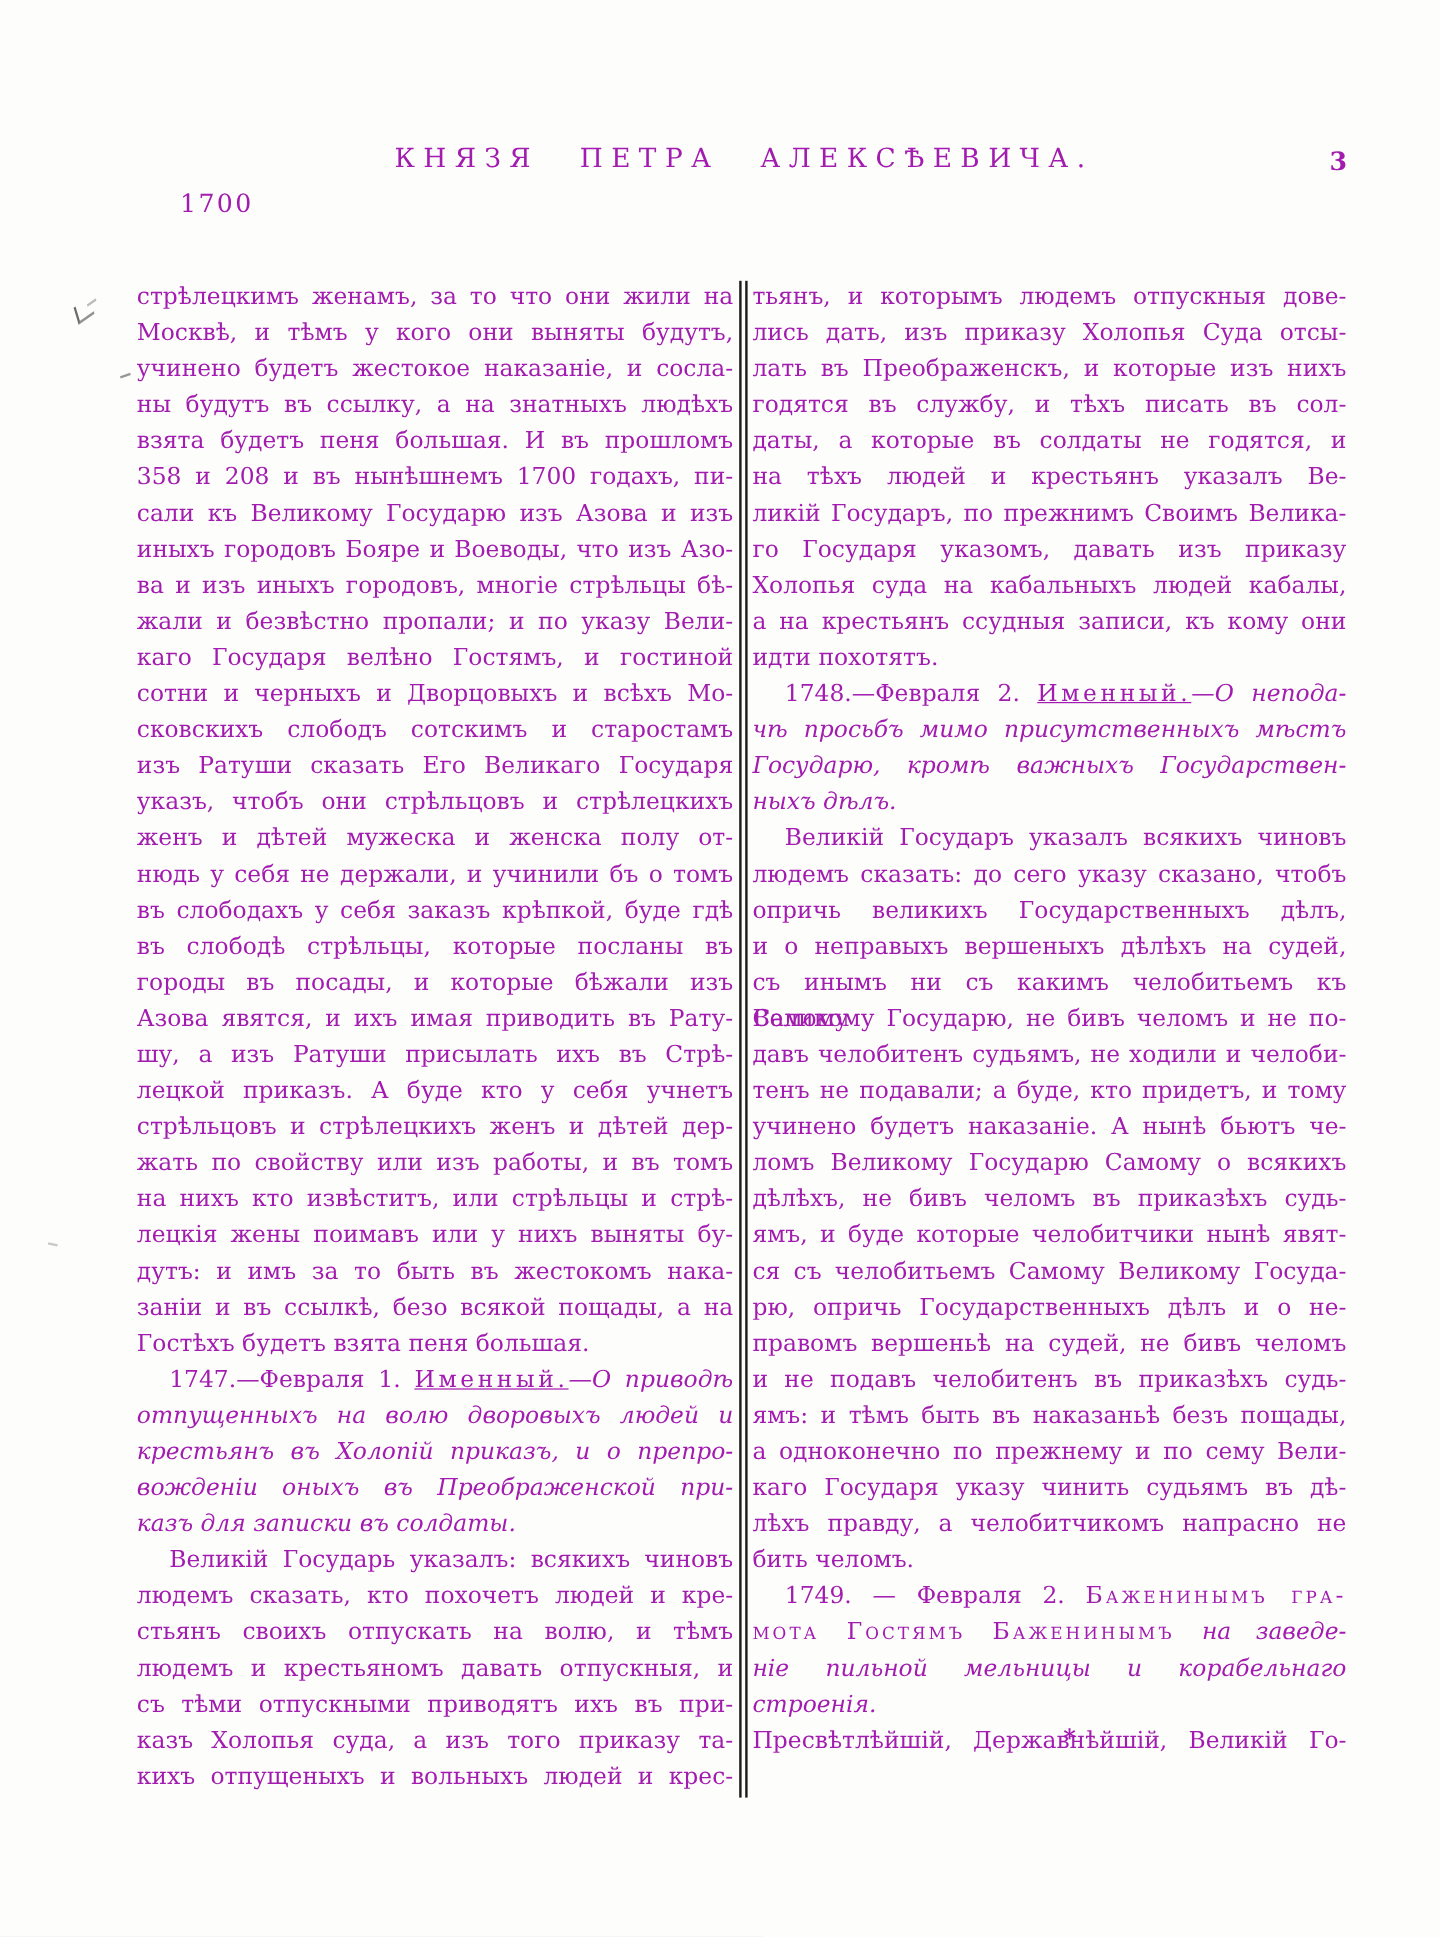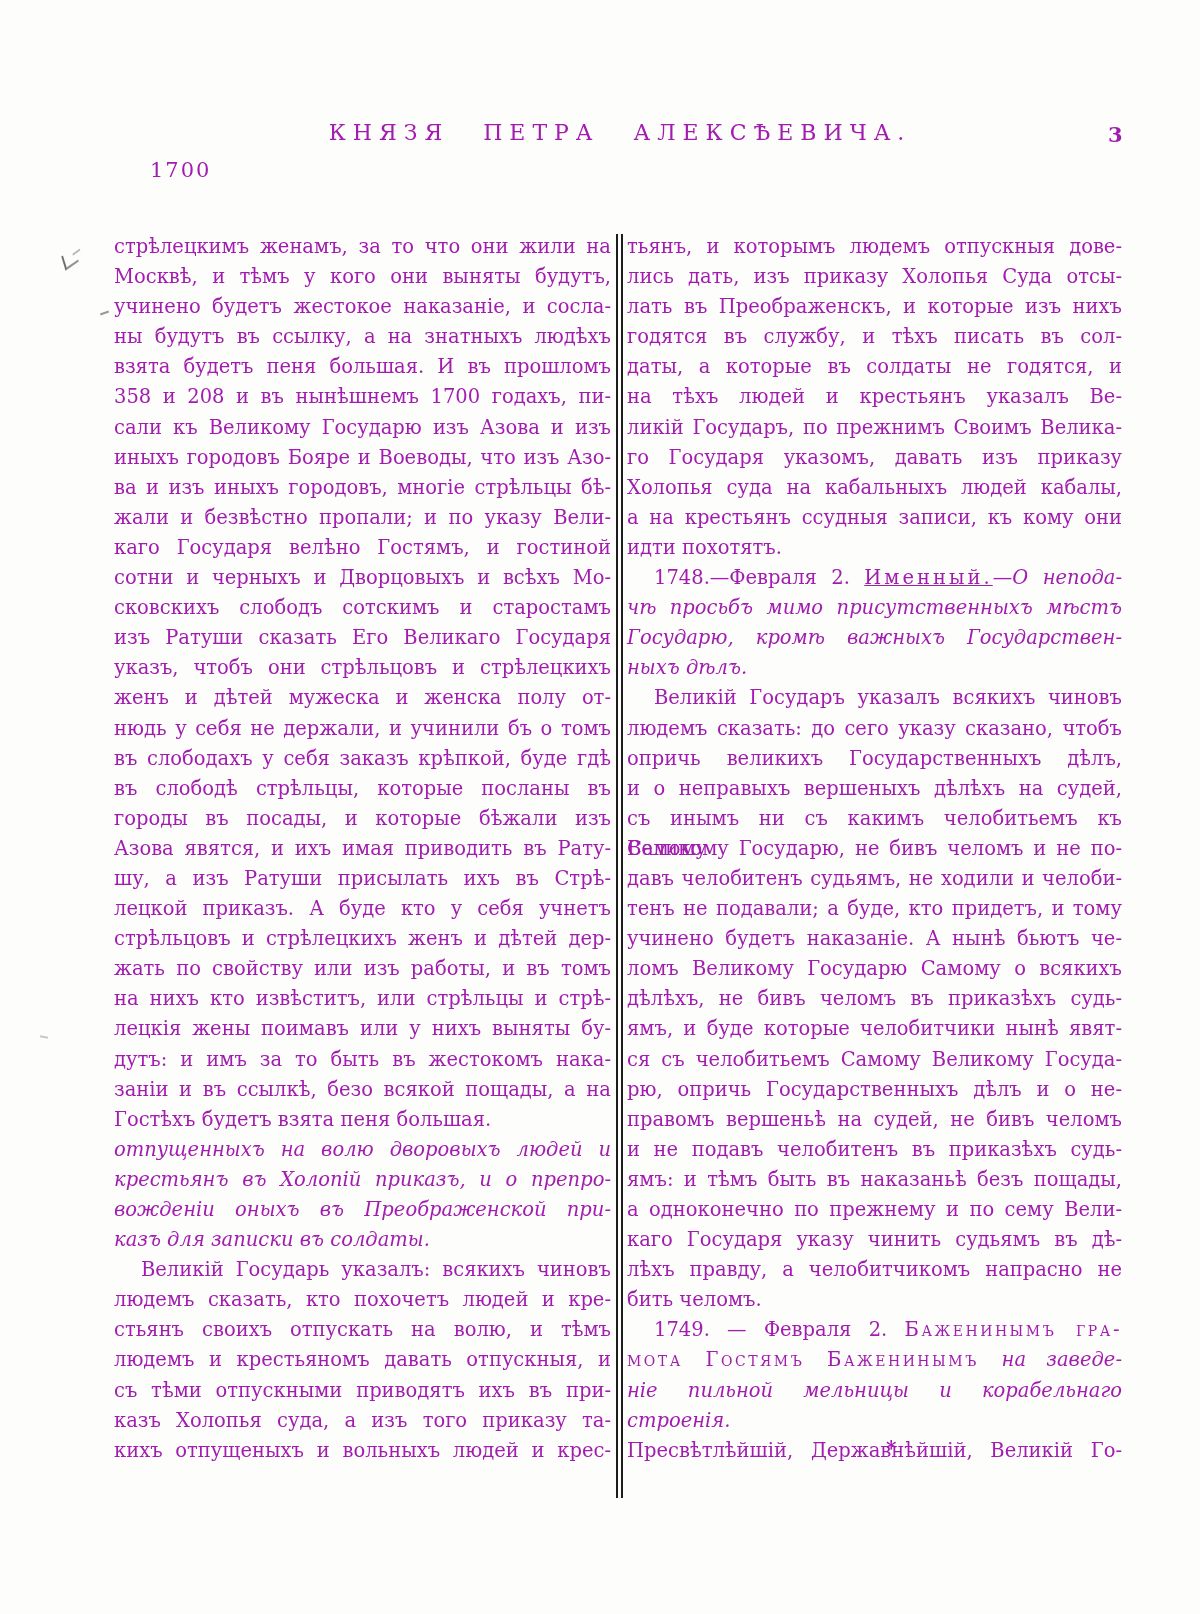"1747.—Февраля 1. Именный.—О приводѣ" div.ln { html: none -> <div><span>1747.—Февраля 1. </span><span>Именный.</span><span>—</span><span>О приводѣ</span></div> }
